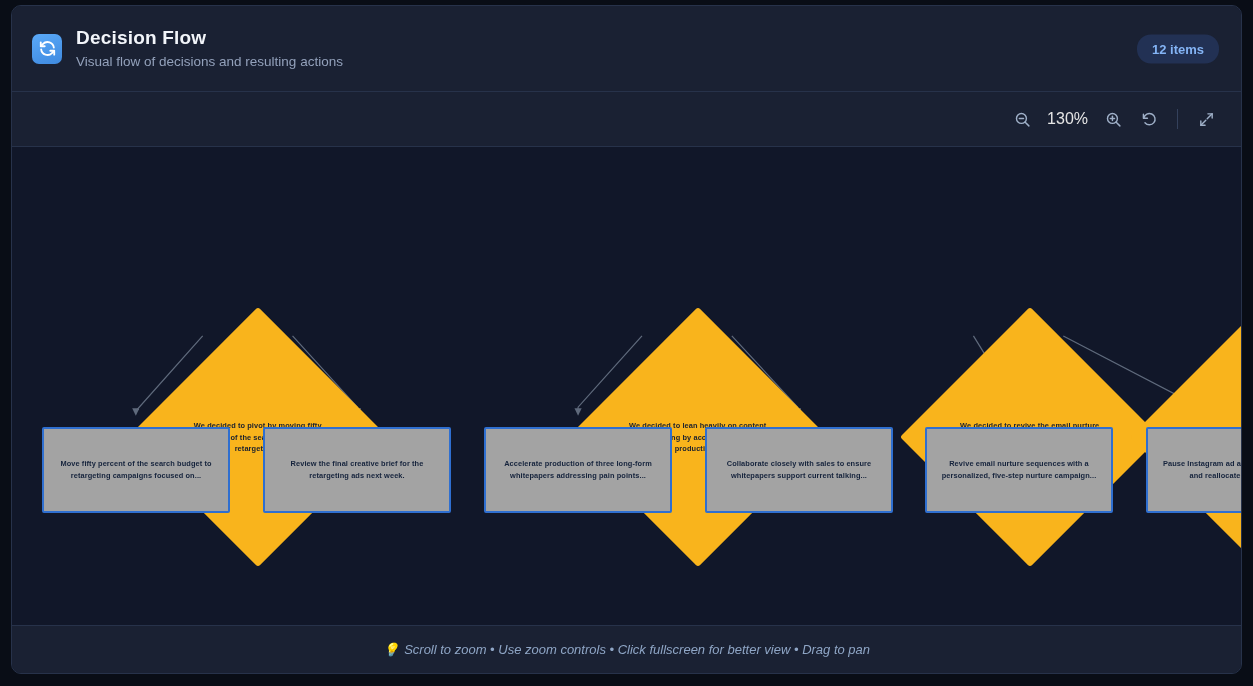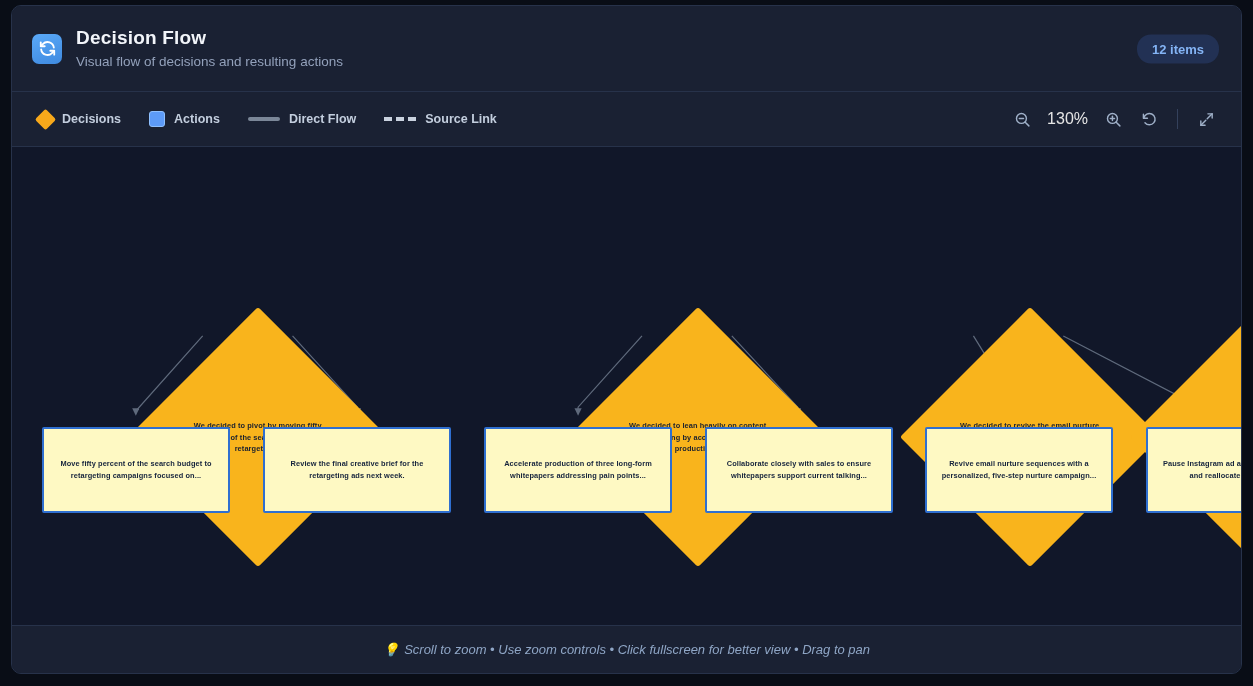"Decisions" div.legend { html: <div> <div> <span></span> <span>Decisions</span> </div> <div> <span></span> <span>Actions</span> </div> <div> <span></span> <span>Direct Flow</span> </div> <div> <span></span> <span>Source Link</span> </div> </div> -> none }
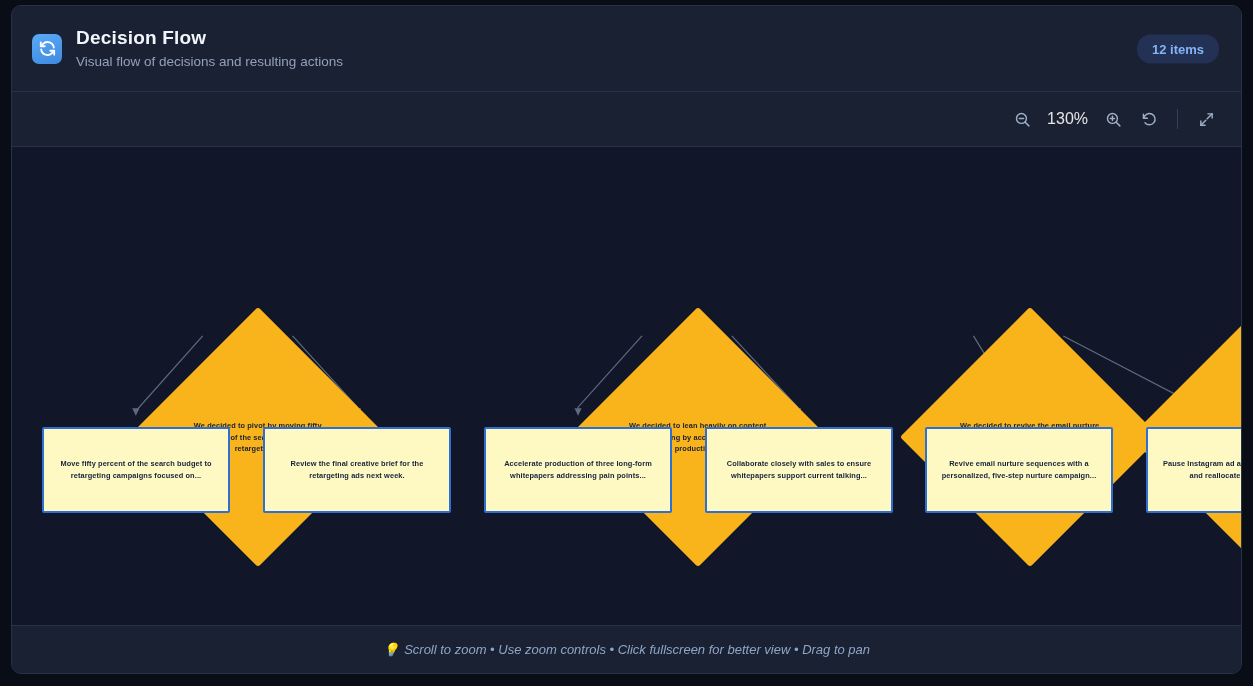"Move fifty percent of the" .action { background: #fef9c3 -> #a3a3a3 }
